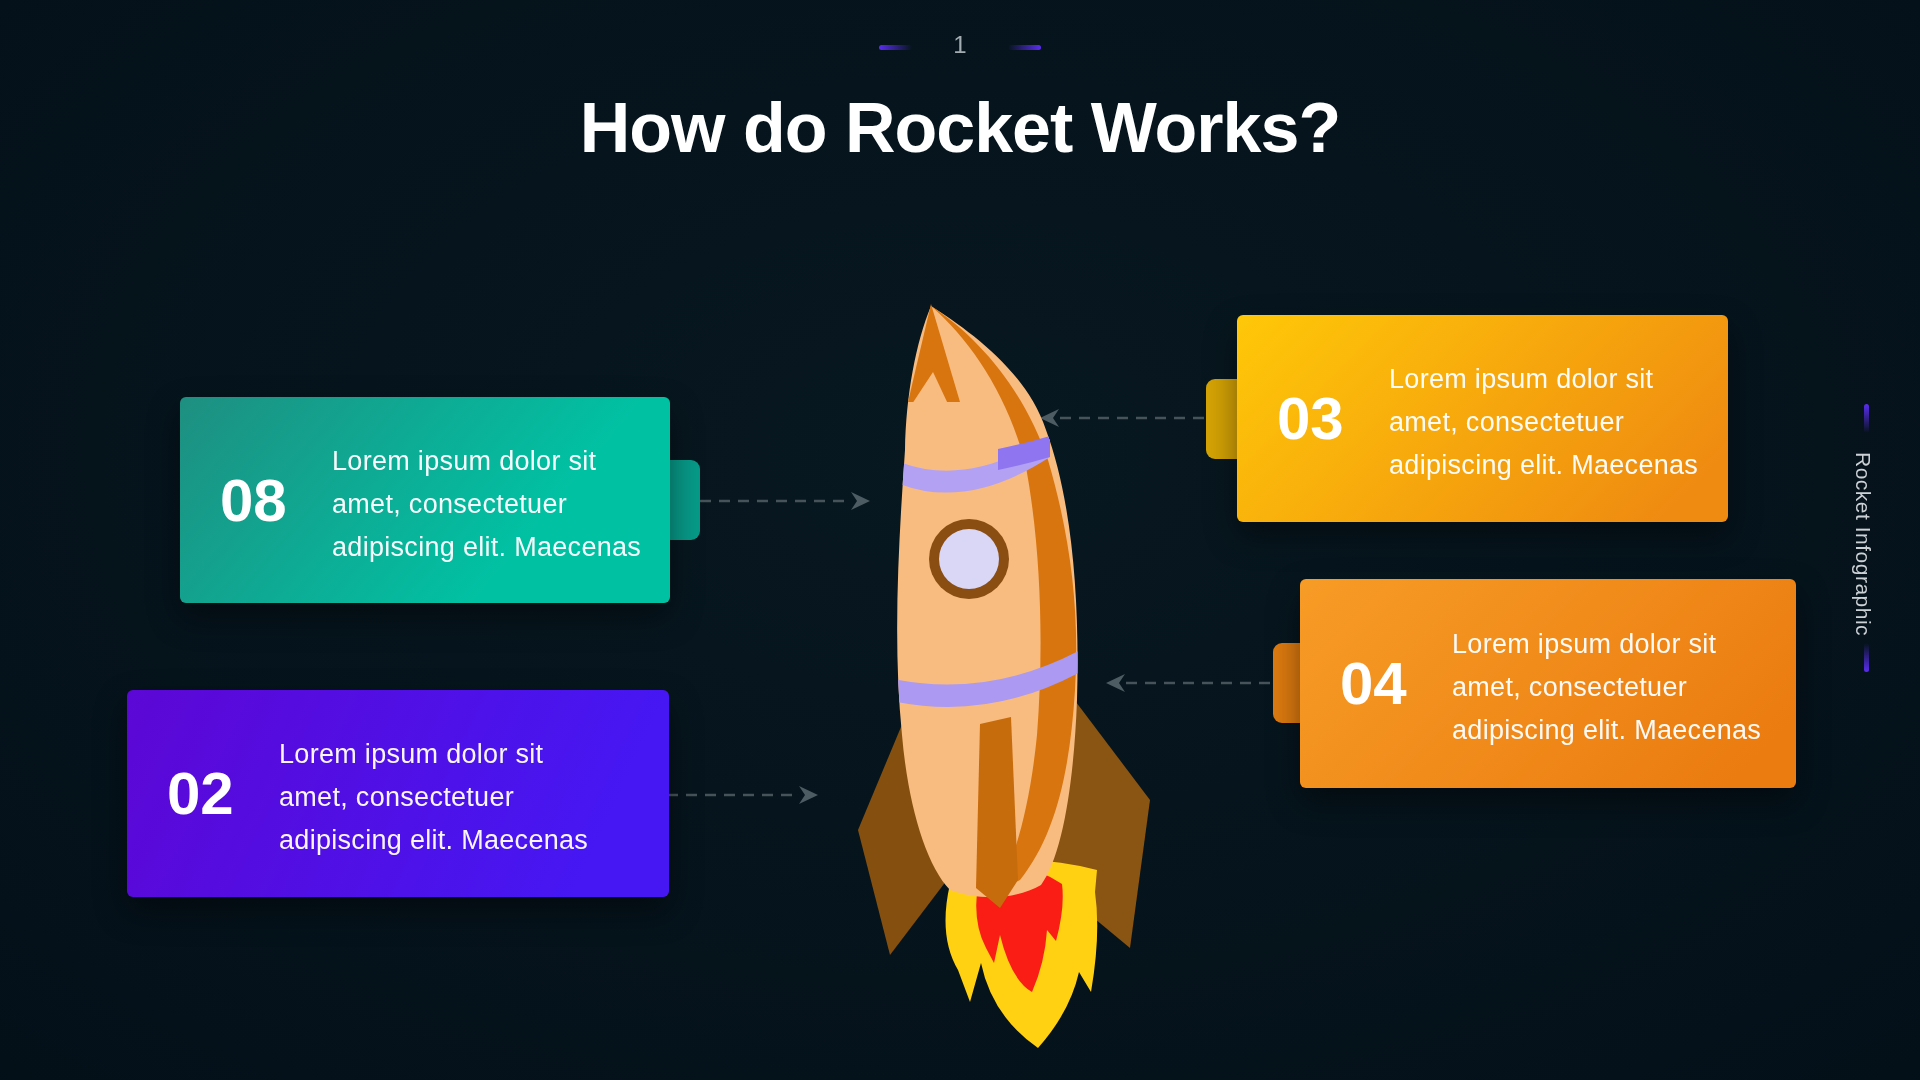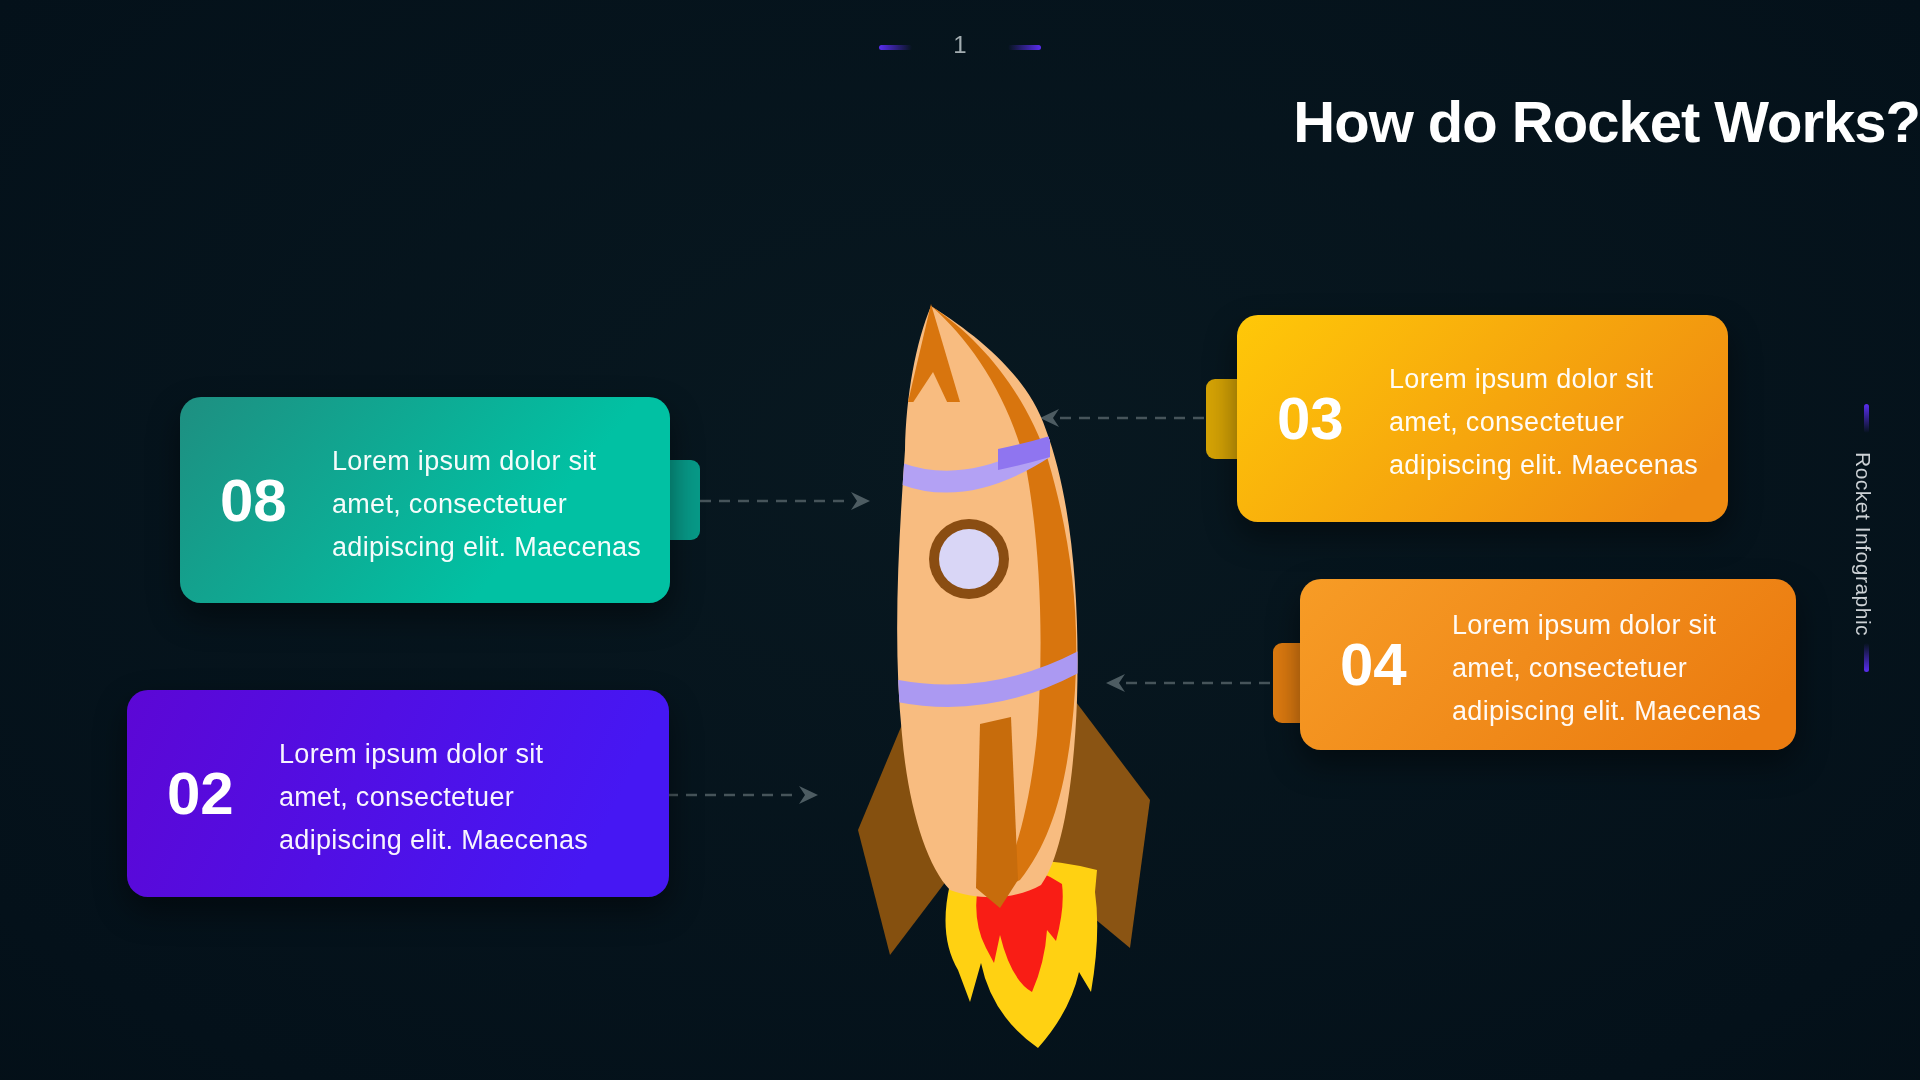"How do Rocket Works?" .title { font-size: 58px -> 70px; text-align: right -> center }
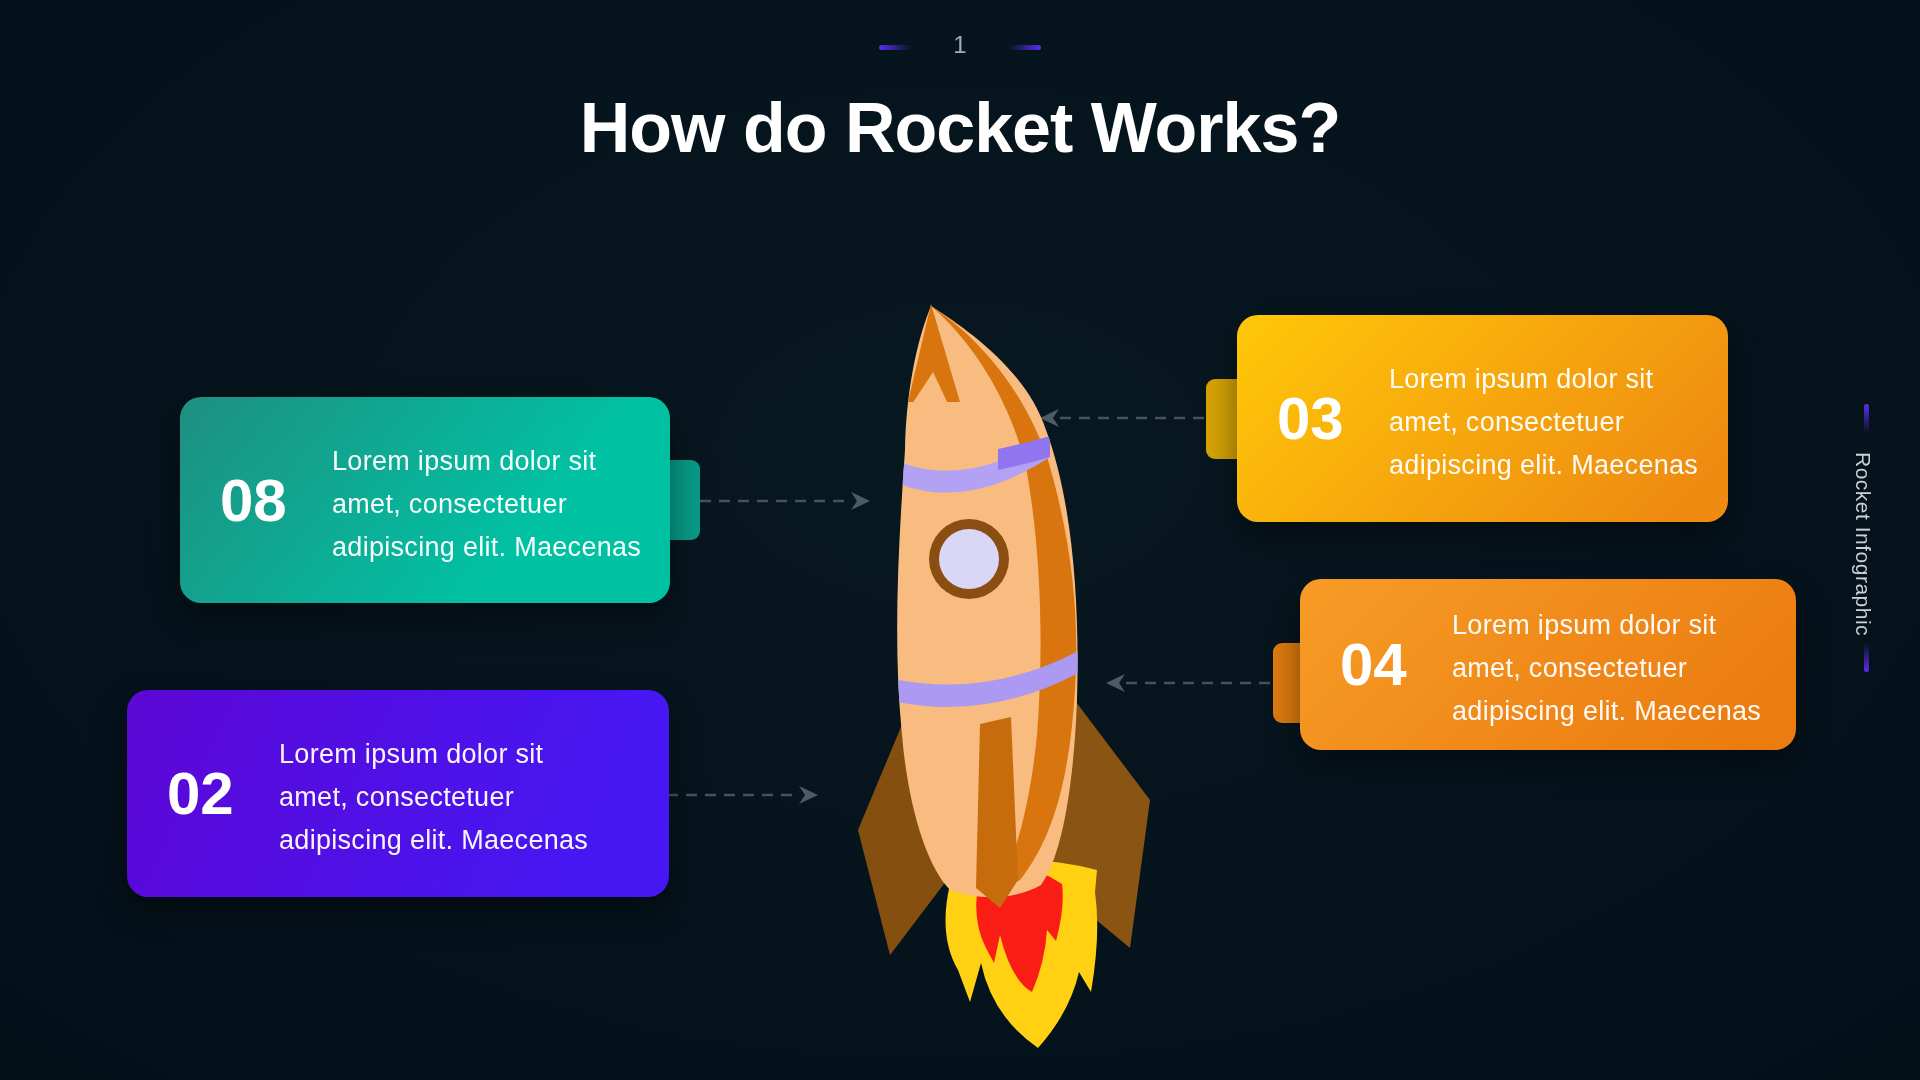"03" .card { border-radius: 21px -> 6px }
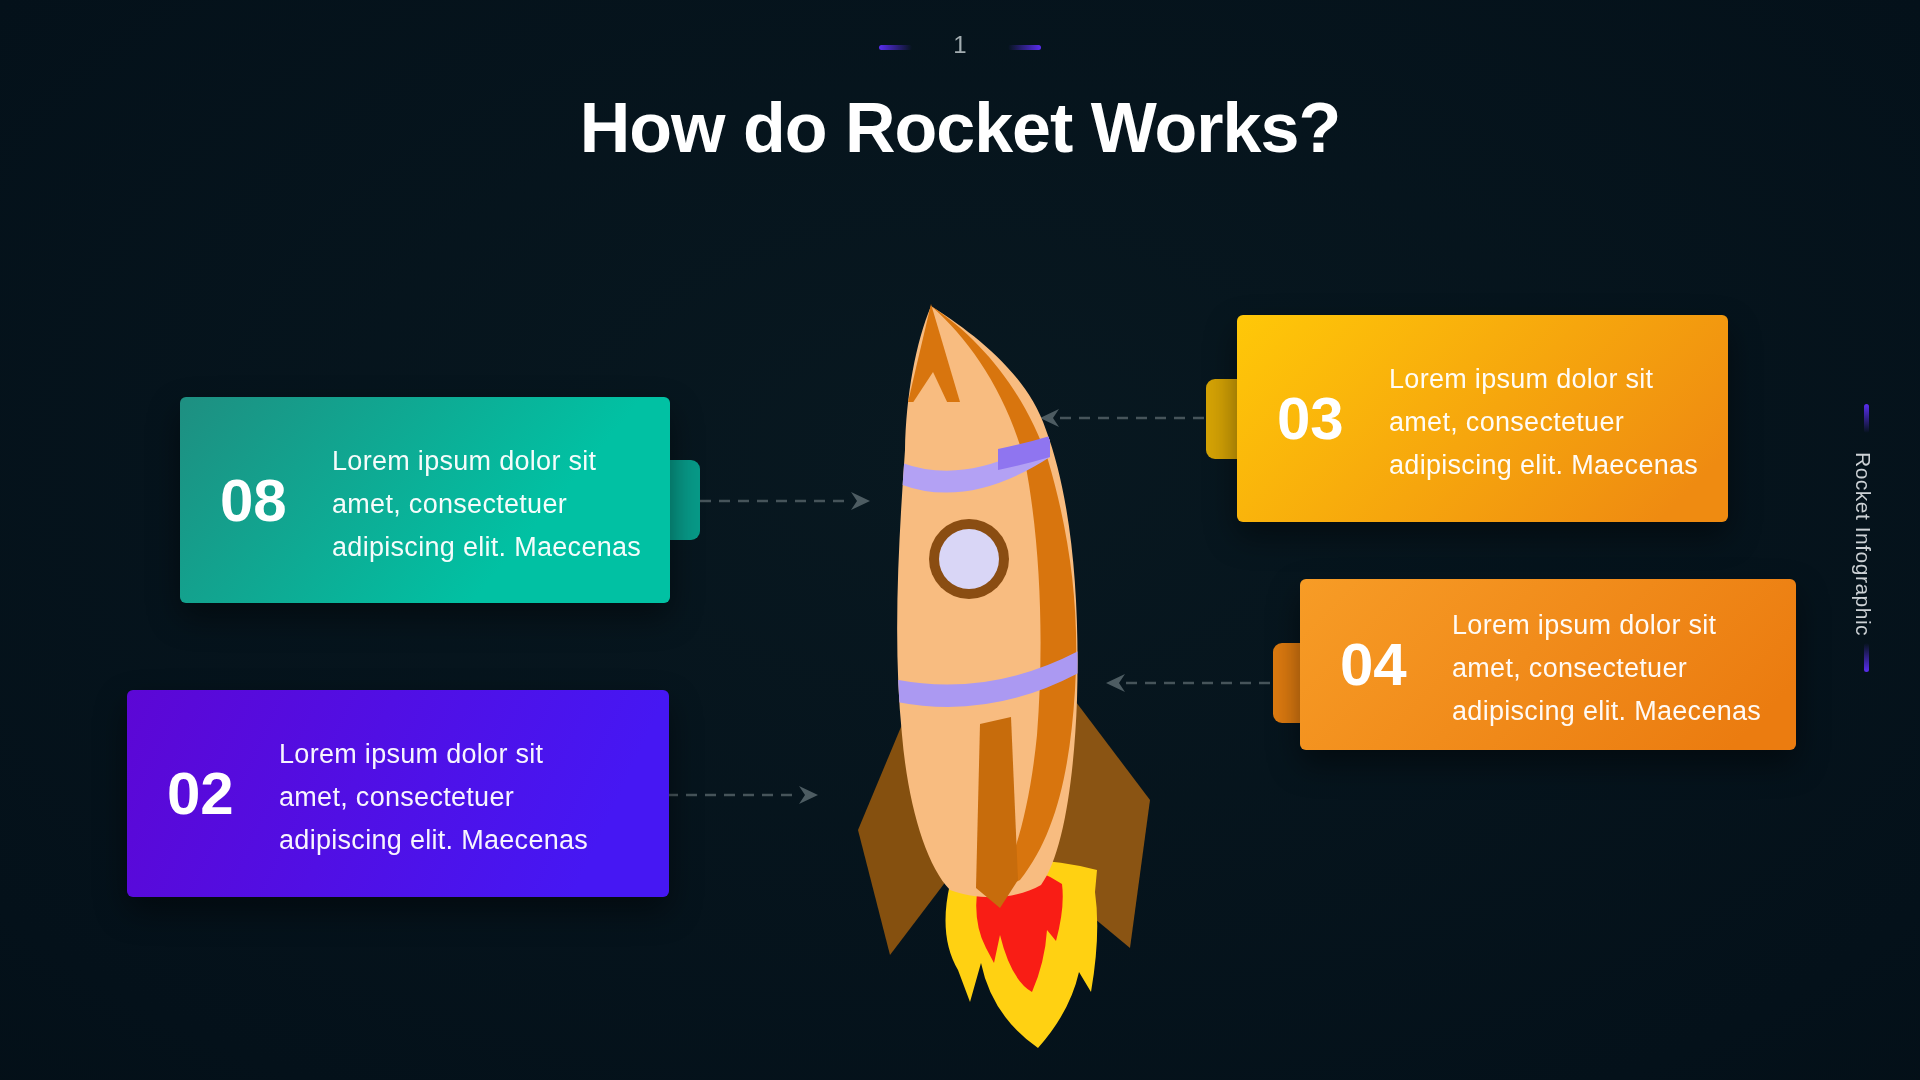"04" .card4 { height: 171px -> 209px }
